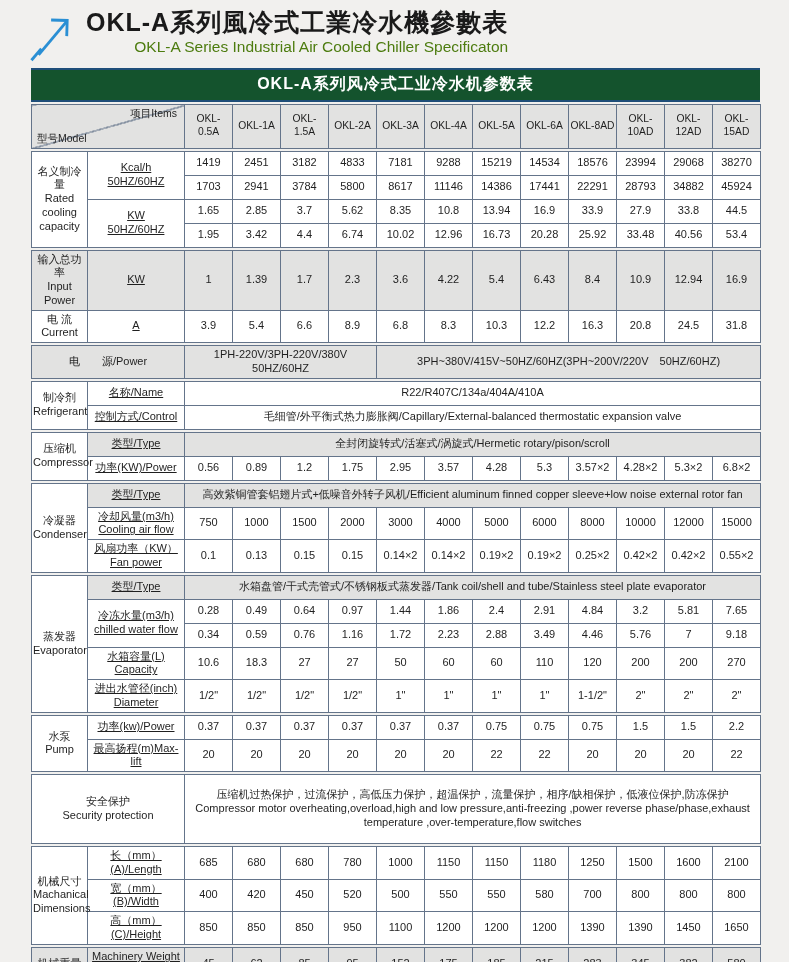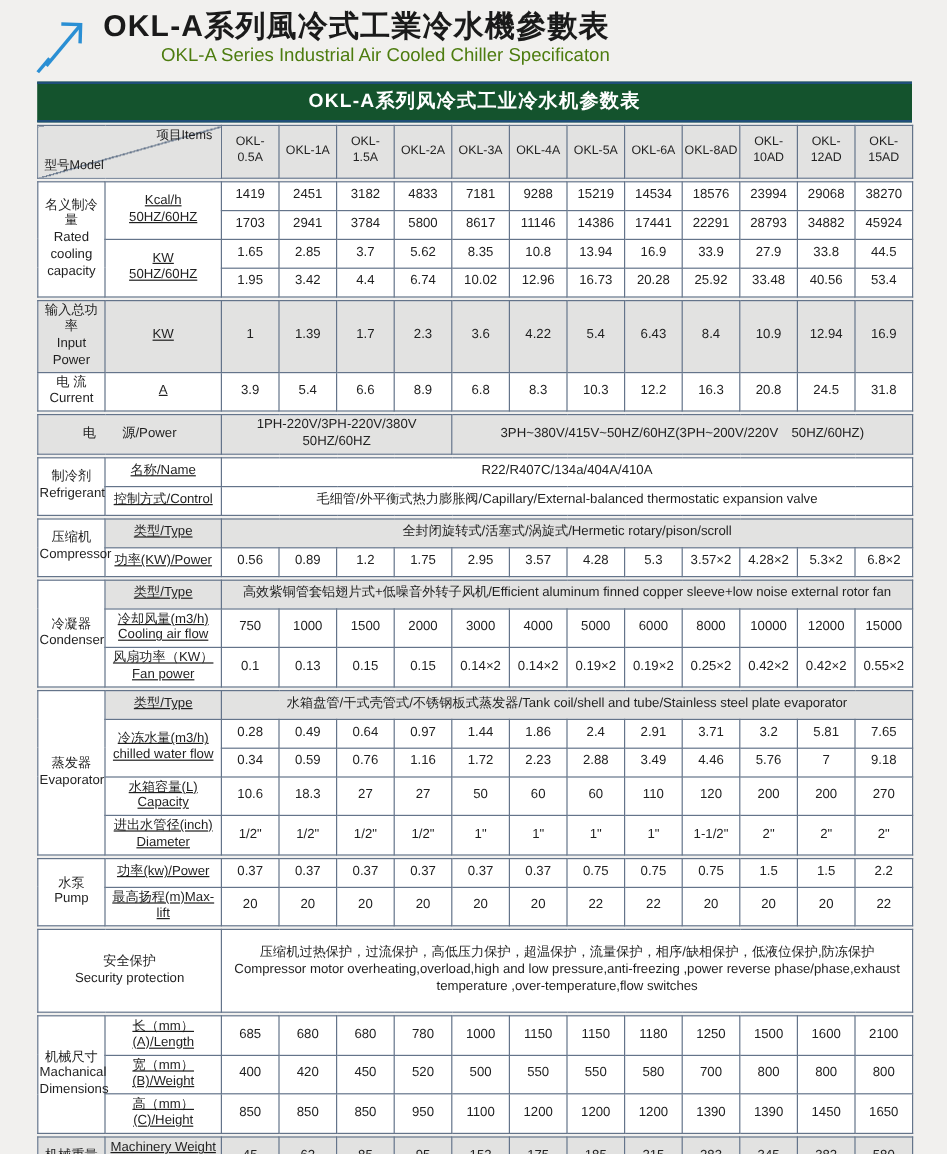"3.71" td.val { text: 3.71 -> 4.84 }
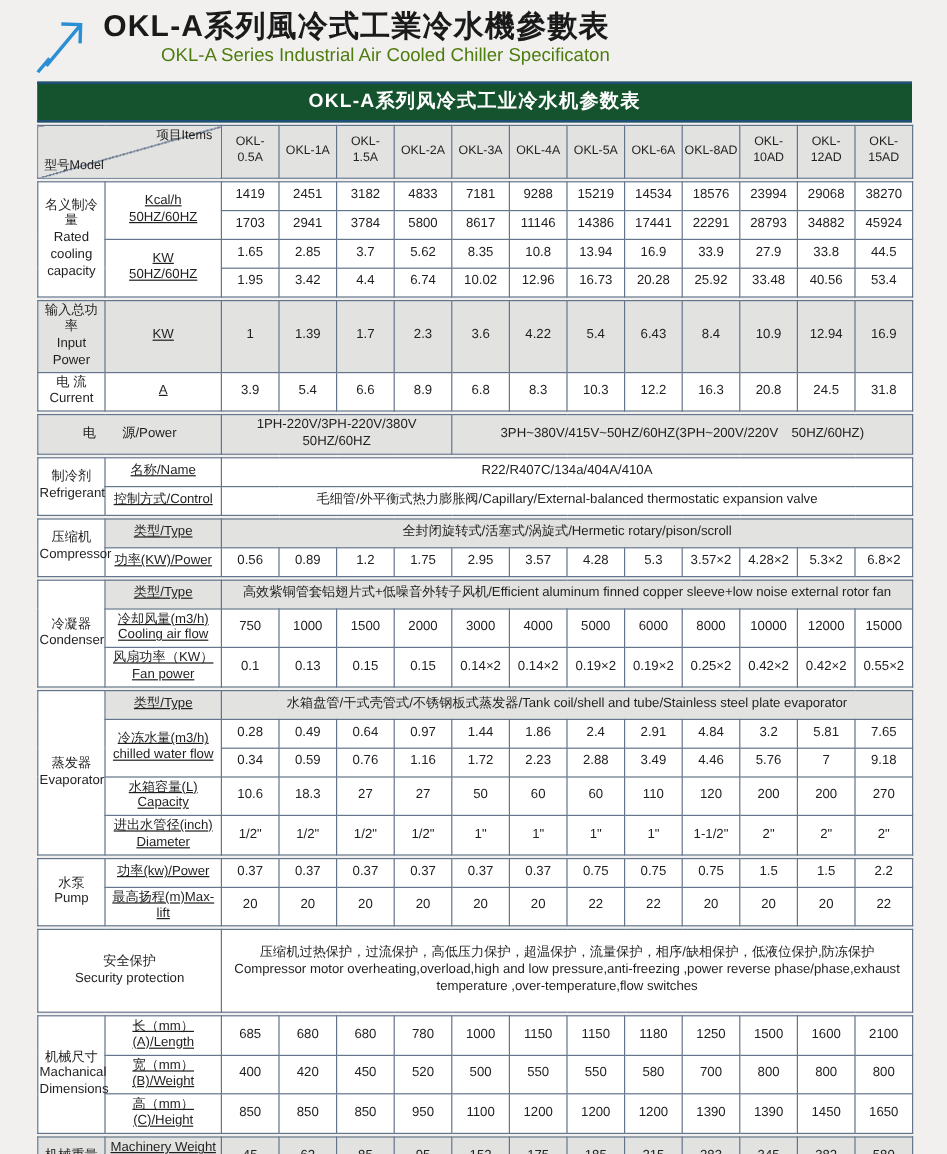"宽（mm）(B)/Weight" td.sub { text: /Weight -> /Width }
